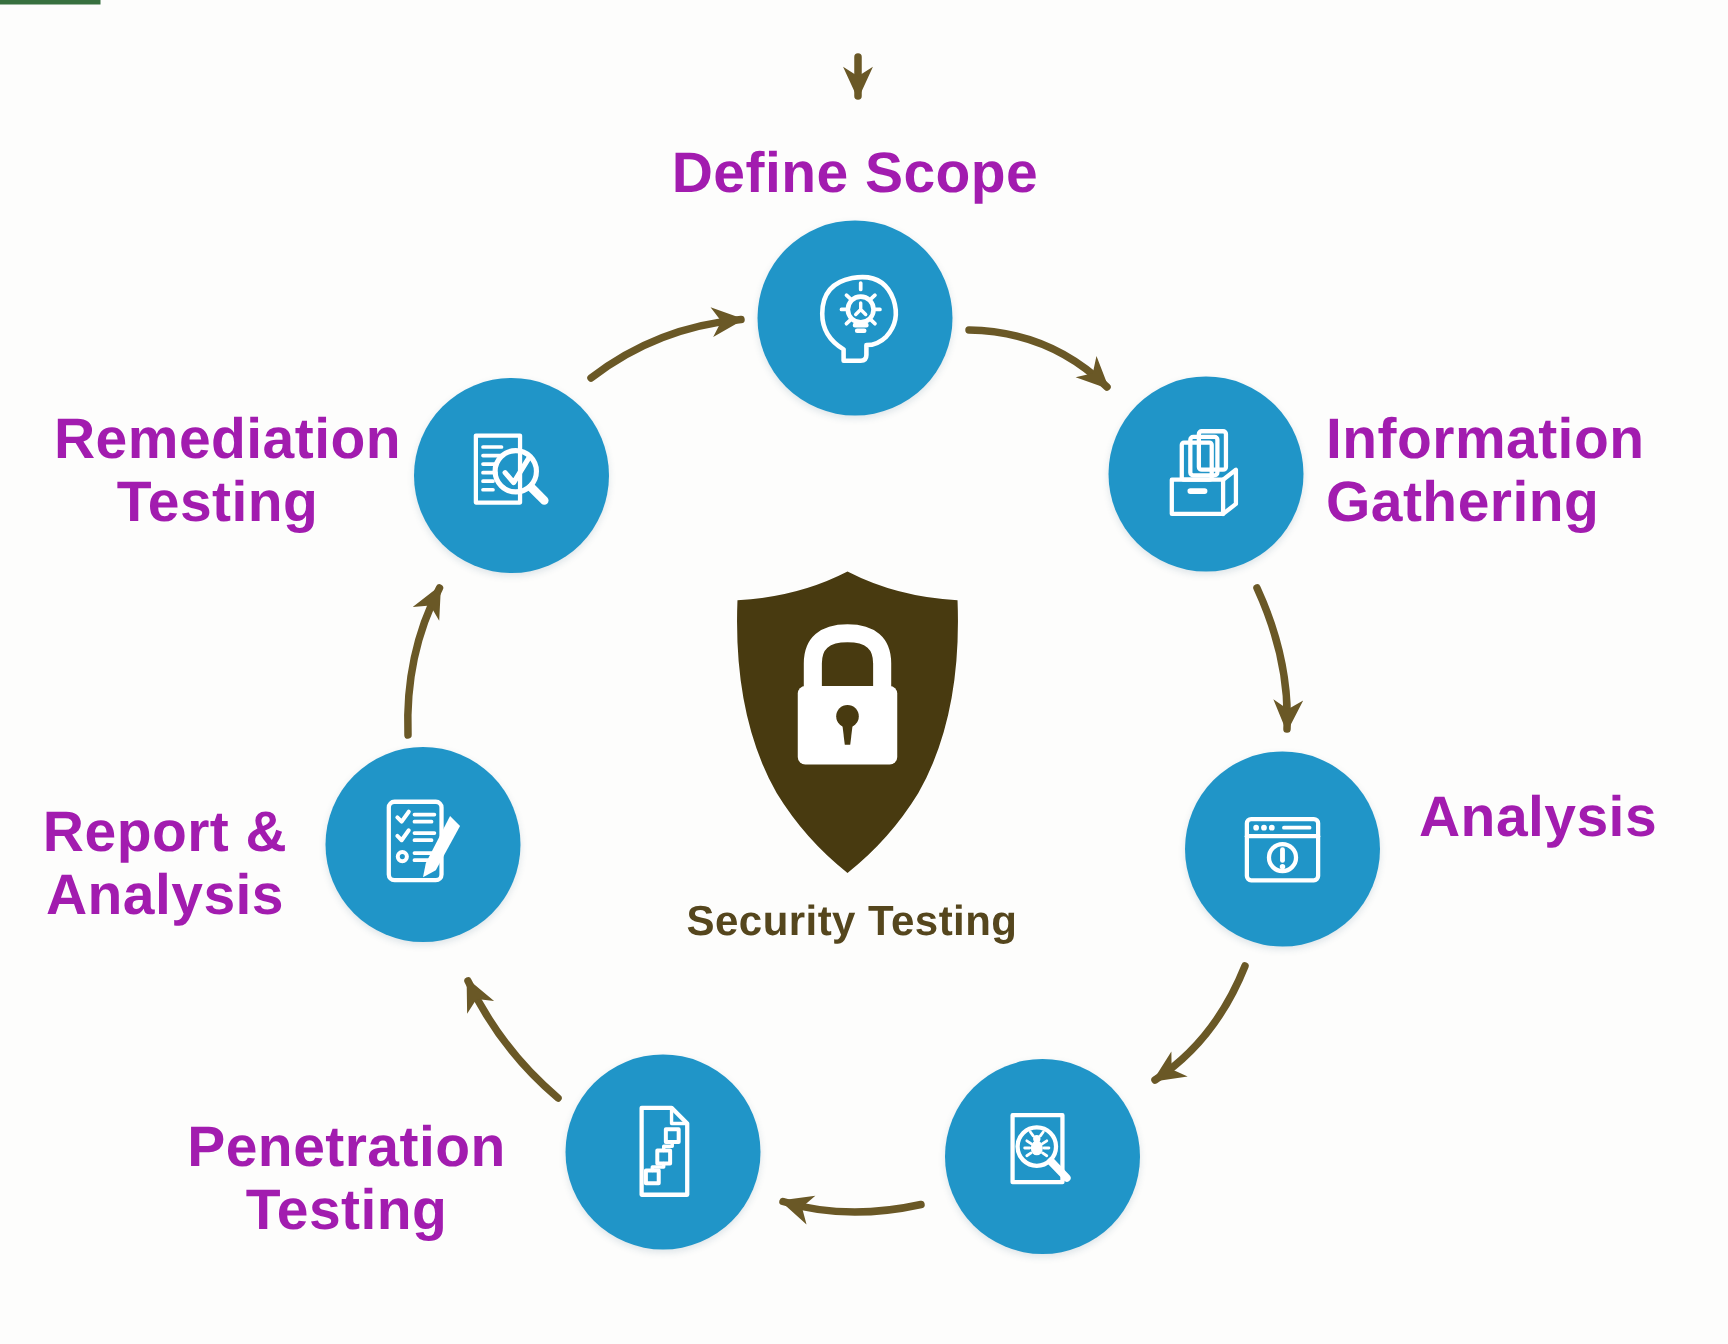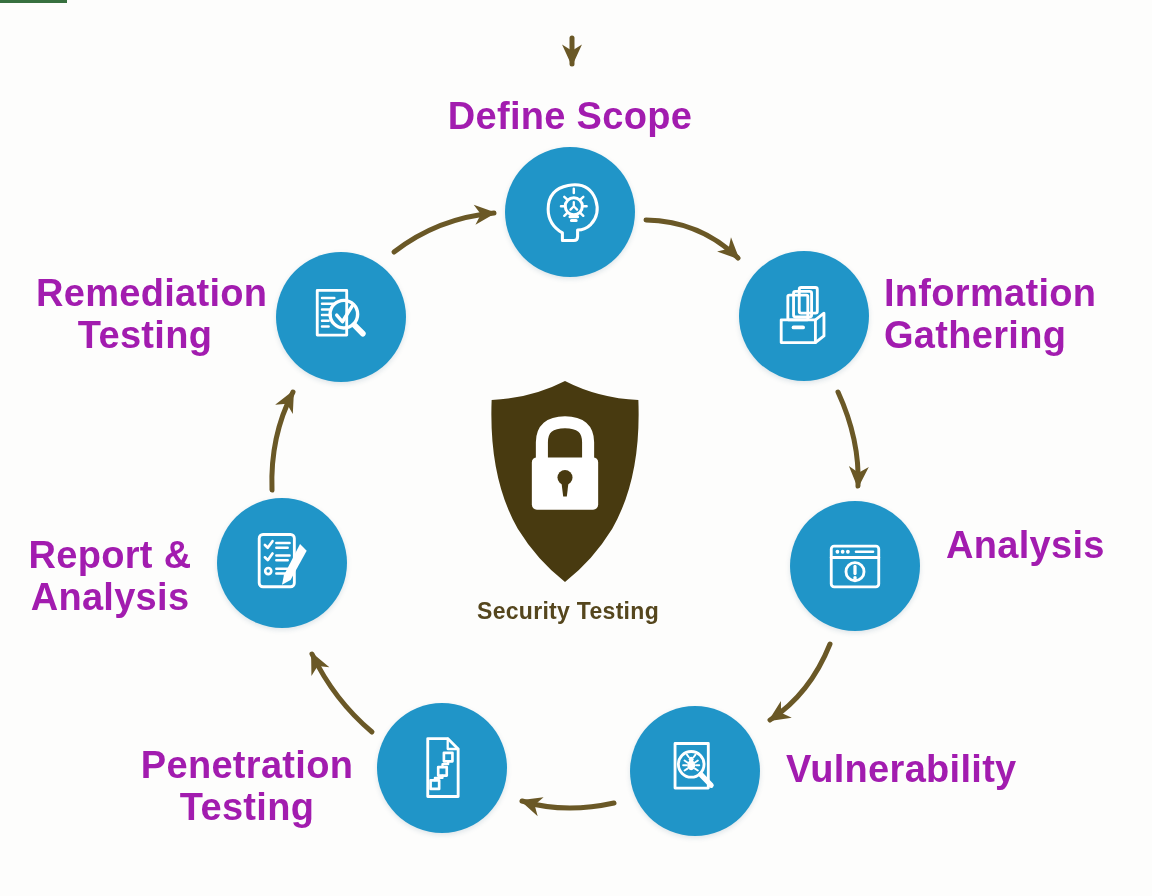"Security Testing" .center-label { font-size: 23px -> 28px }
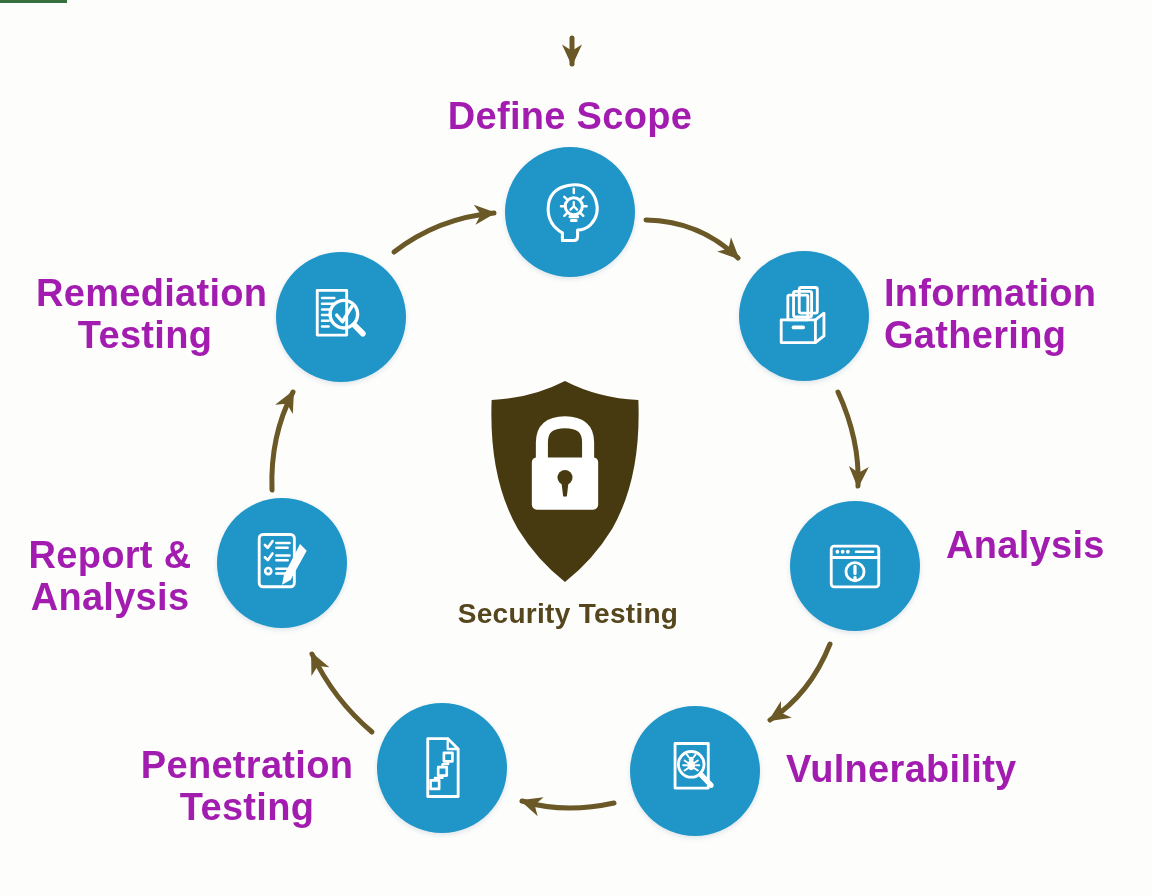"Penetration" div.label { left: 132px -> 116px }
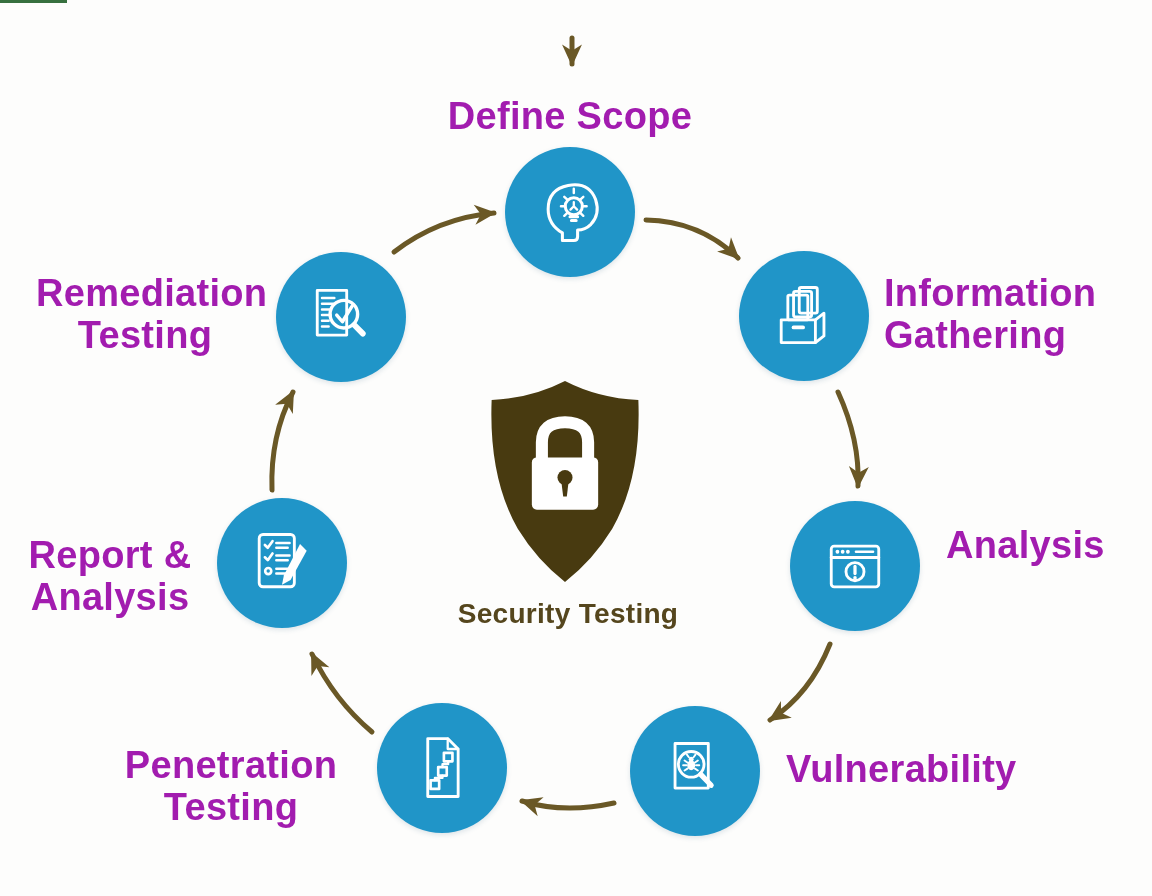"Vulnerability" span { html: <span>Vulnerability</span> -> none }
